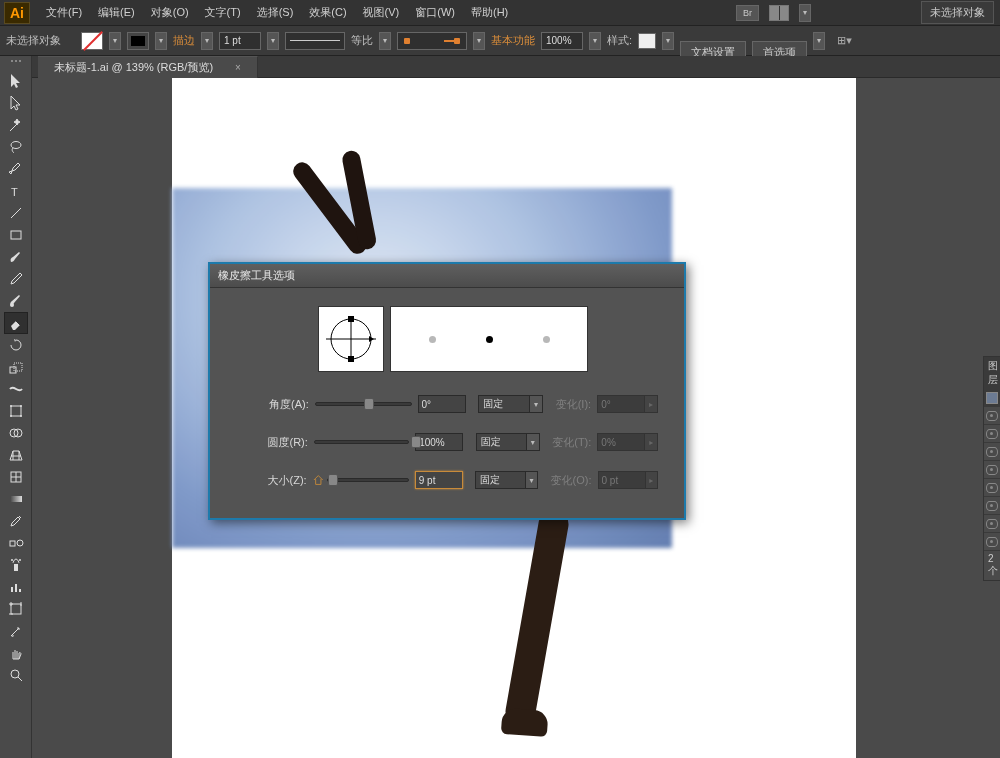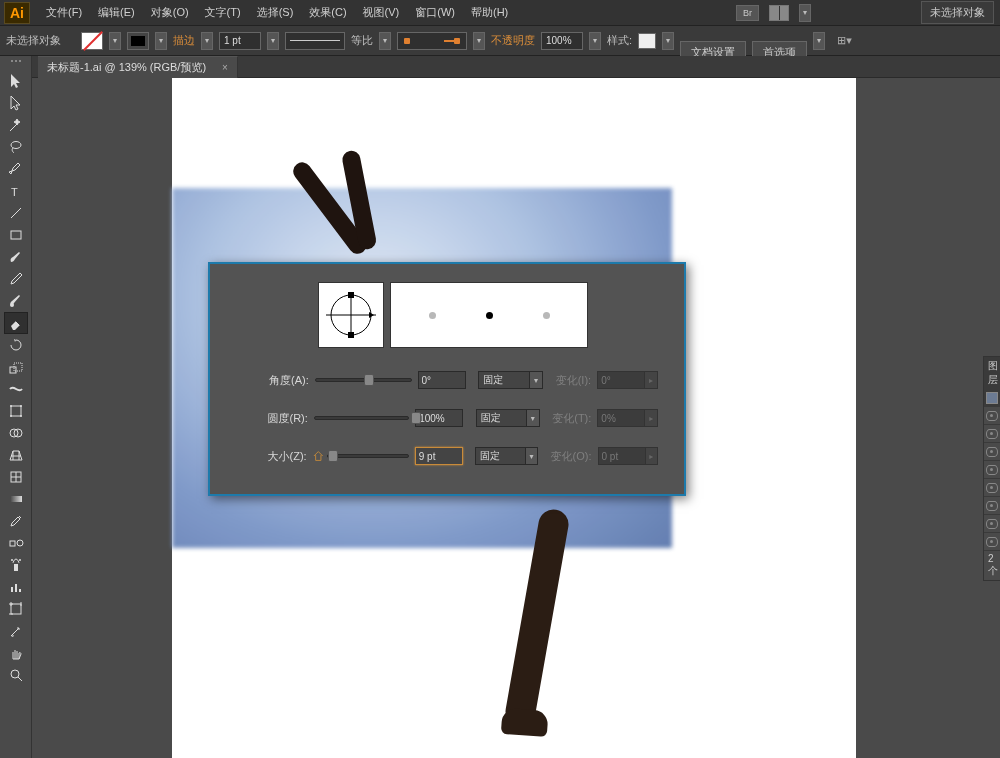"不透明度" span.opt-label { text: 不透明度 -> 基本功能 }
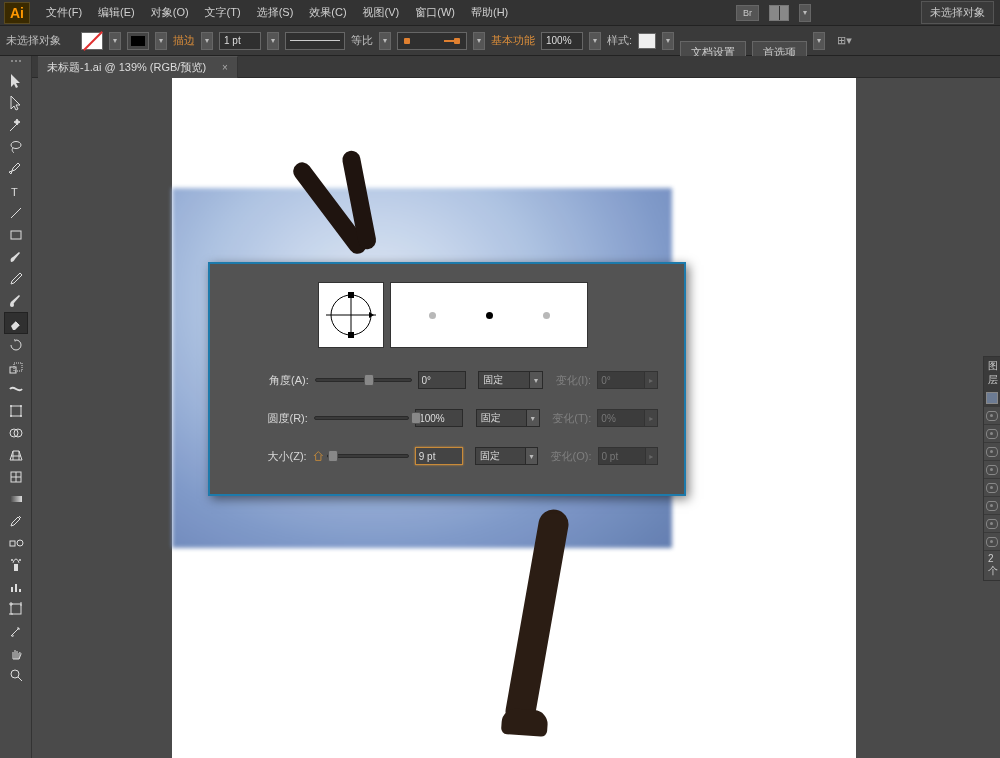"未标题-1.ai @ 139% (RGB/预览)" .doctab { gap: 16px -> 22px; padding: 3px 9px -> 3px 16px }
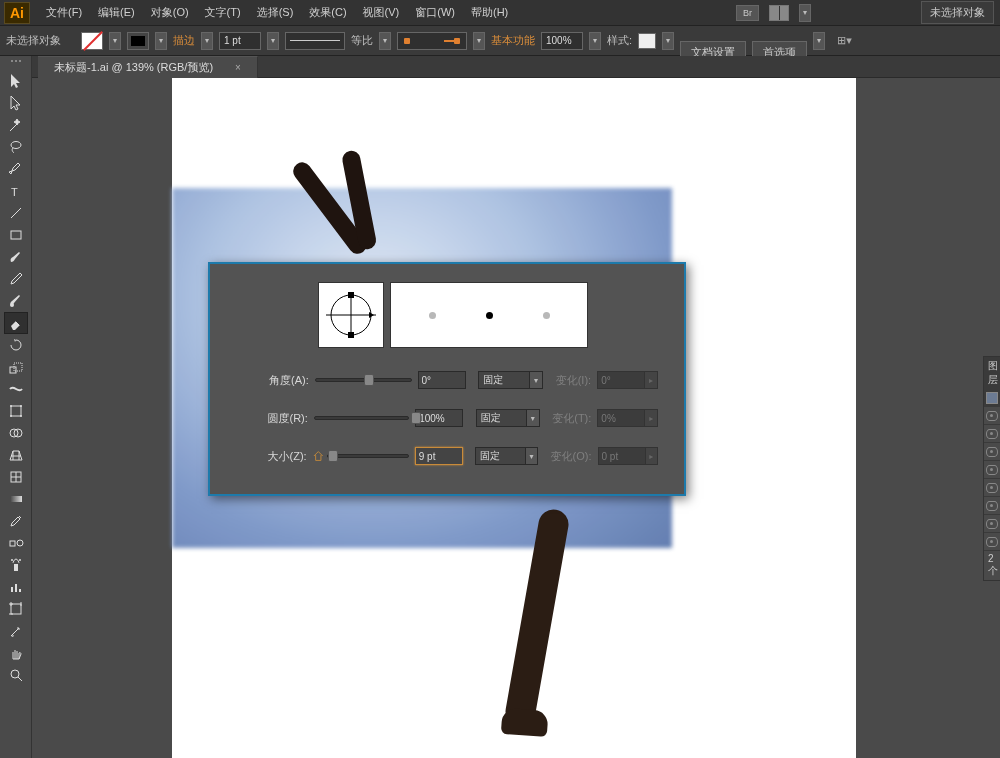"橡皮擦工具选项" div.titlebar { html: none -> <div><span>橡皮擦工具选项</span></div> }
